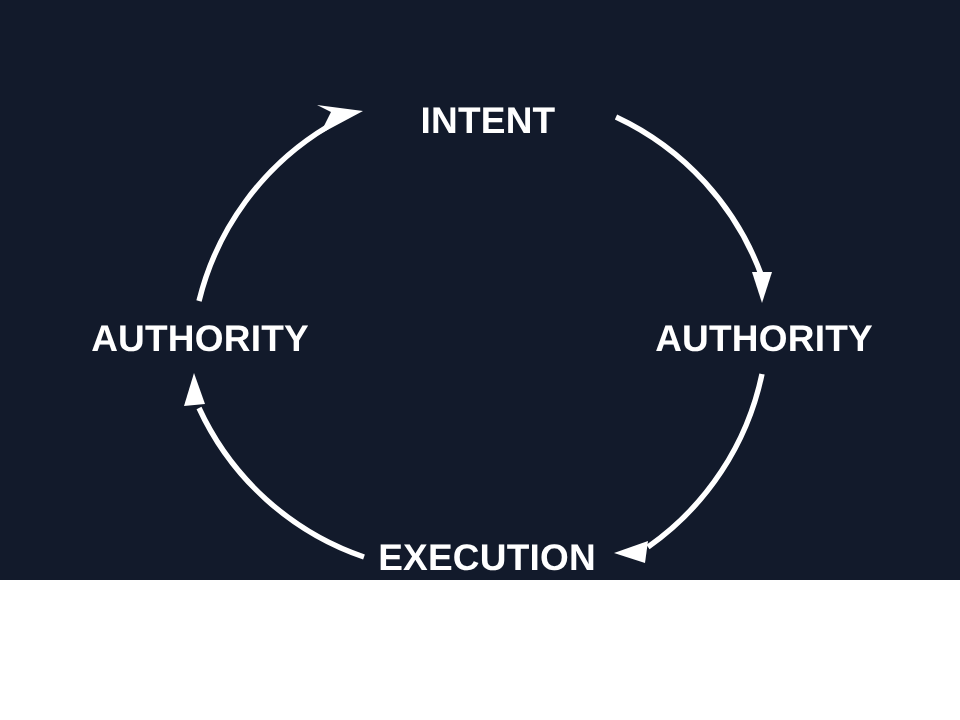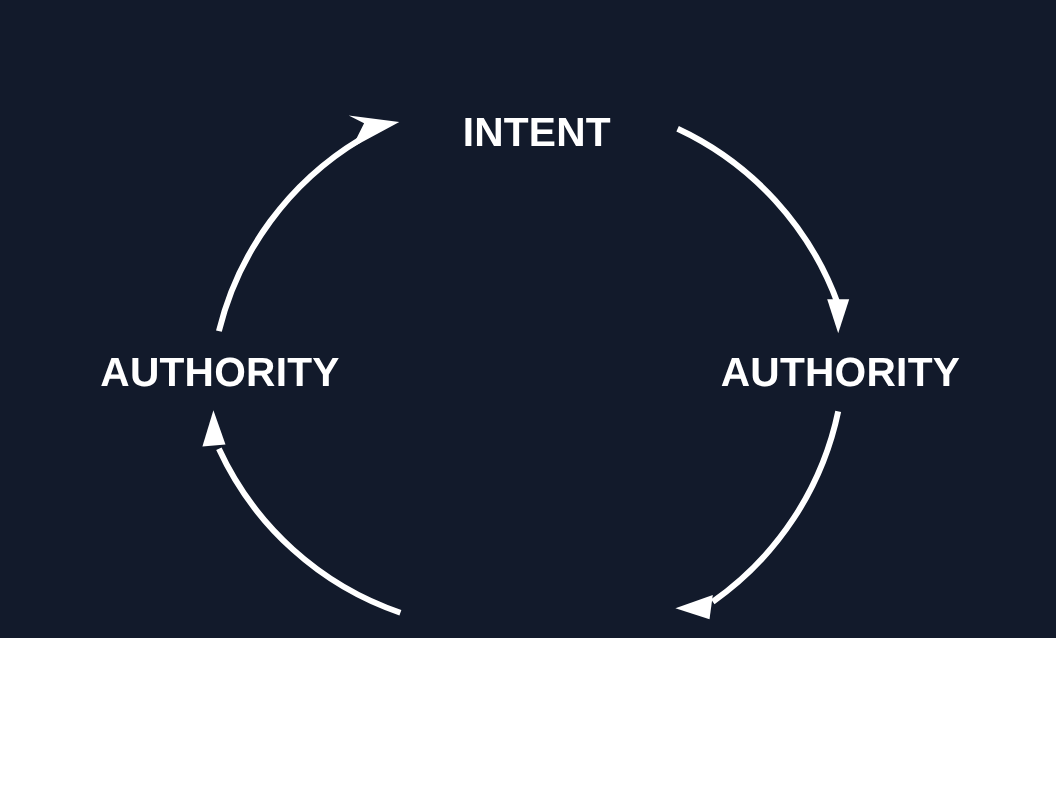"EXECUTION" div.node-label { html: none -> <div>EXECUTION</div> }
